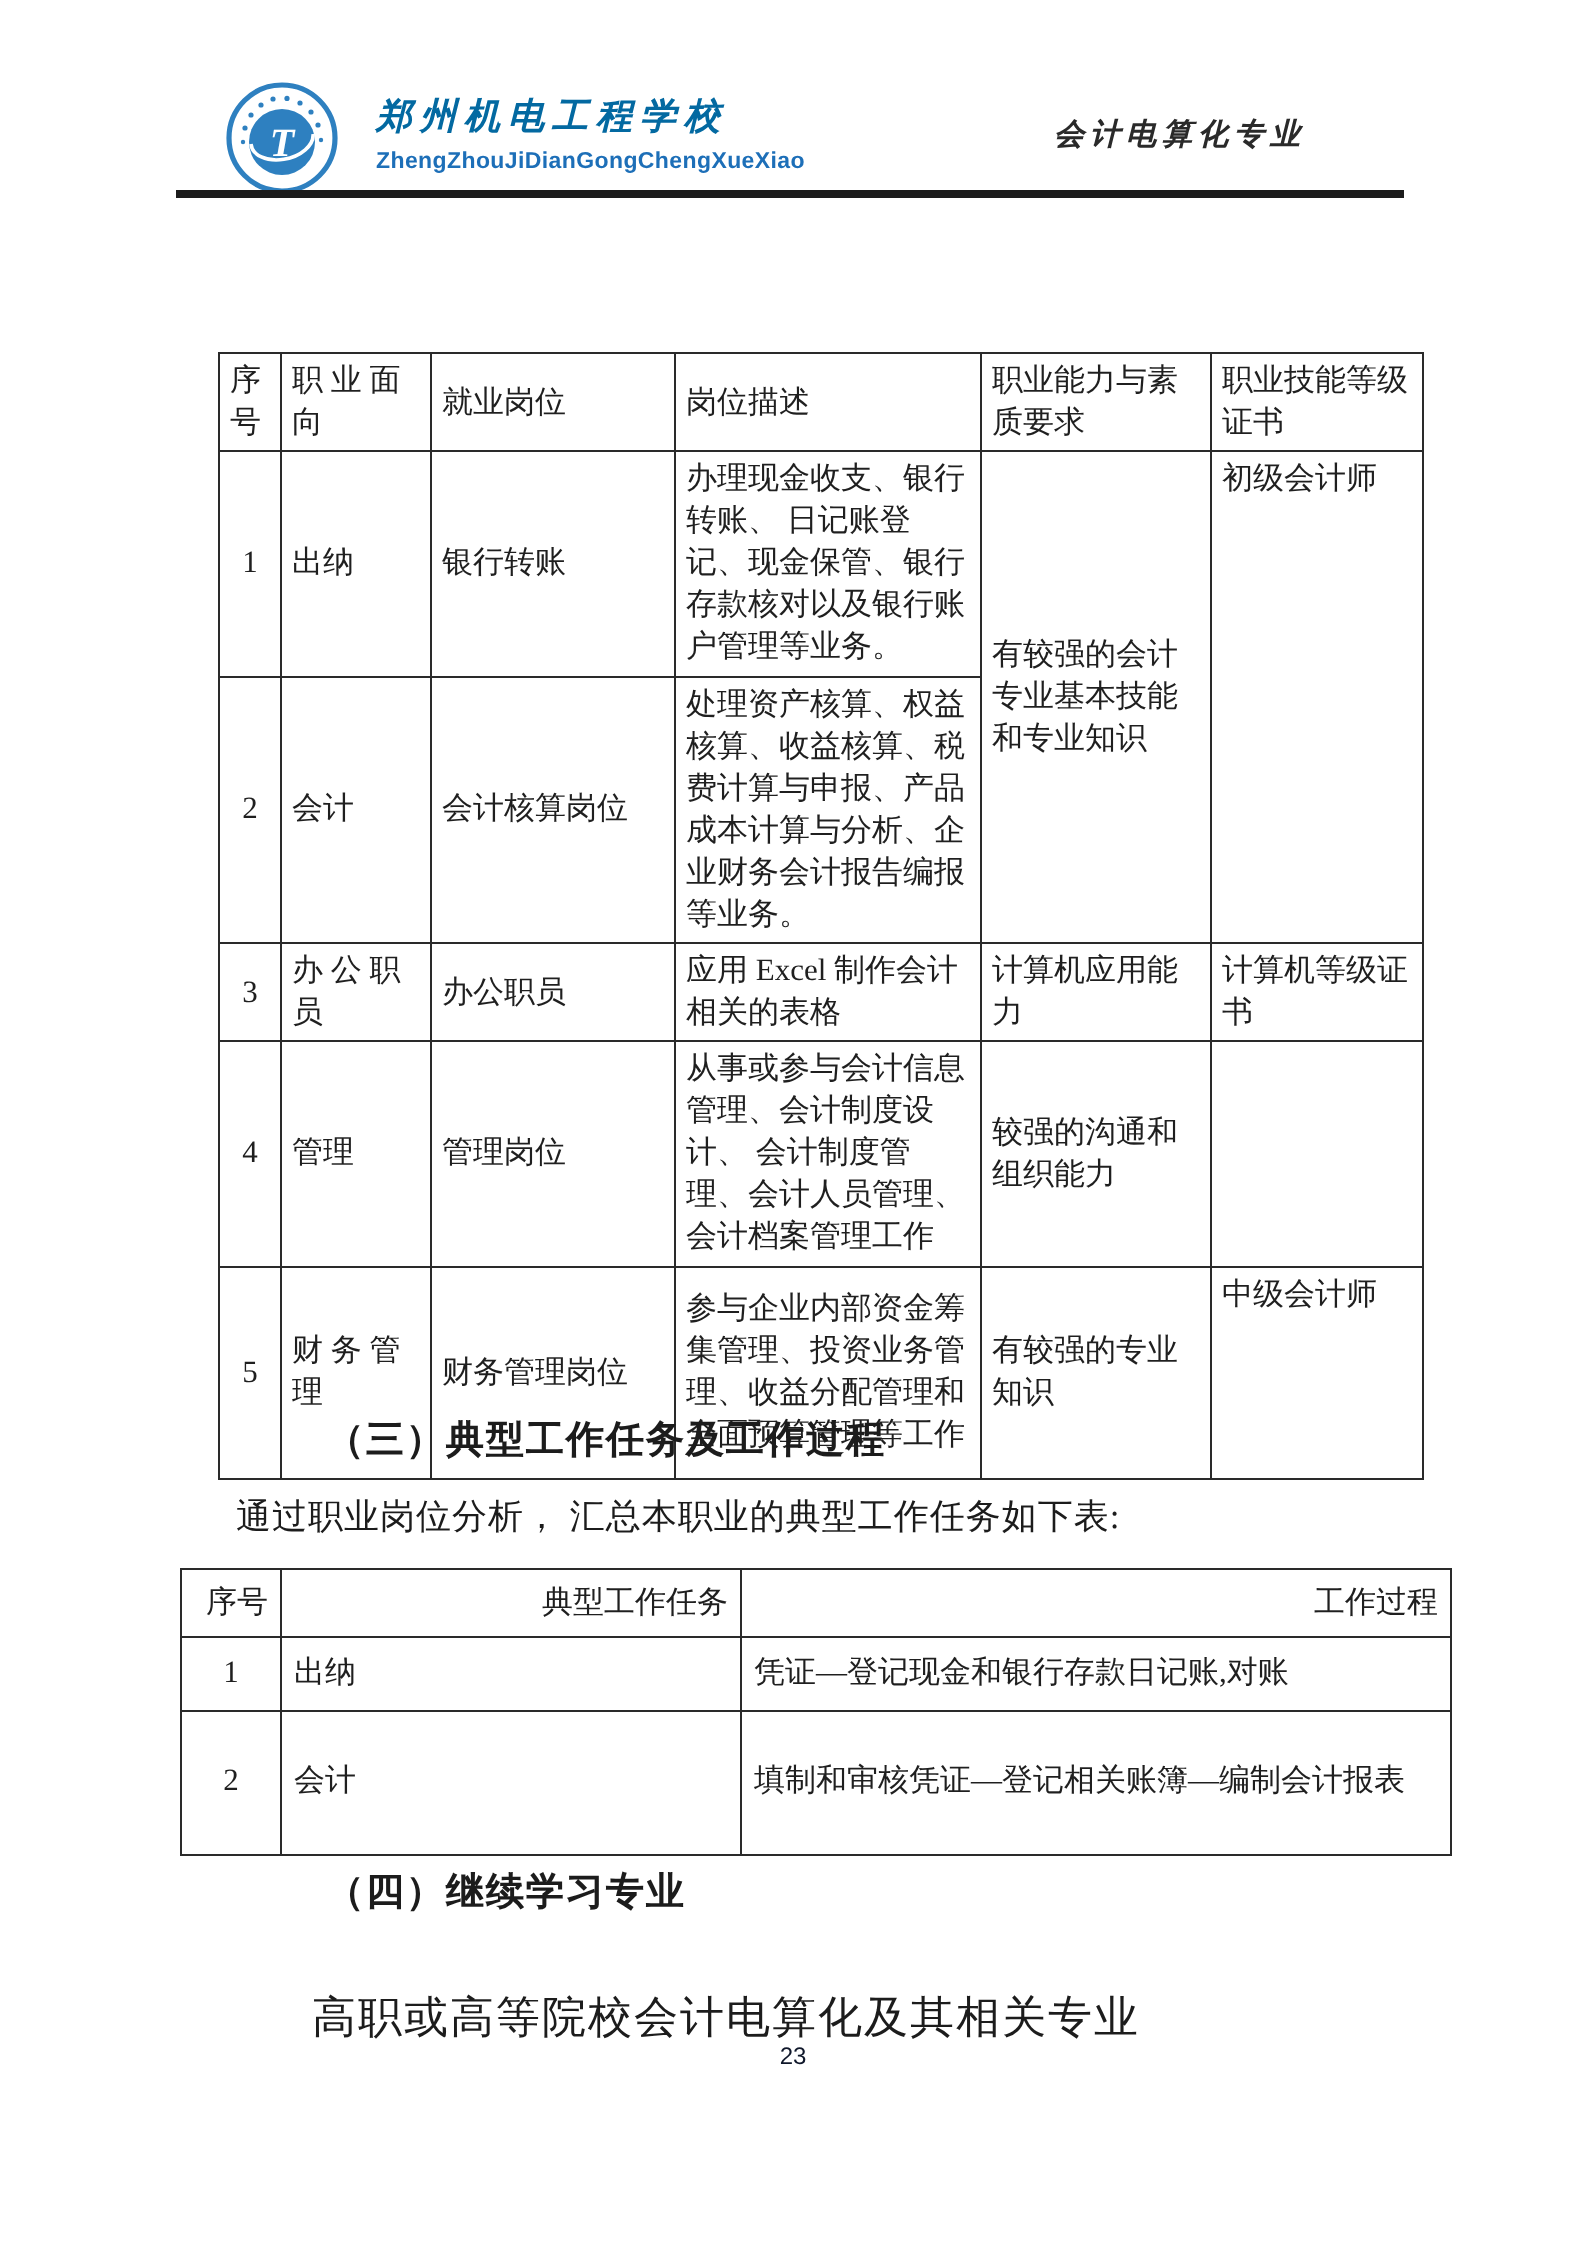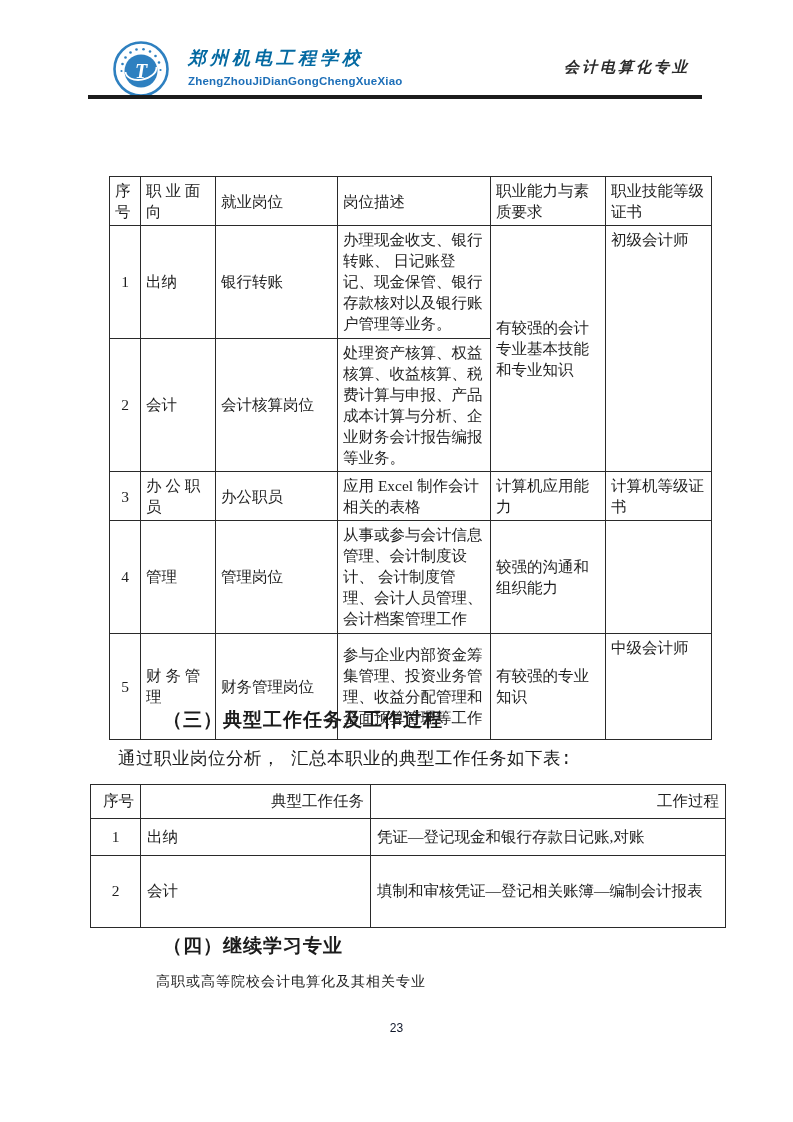"会计电算化专业" .doc-title { margin-left: 37px -> none }
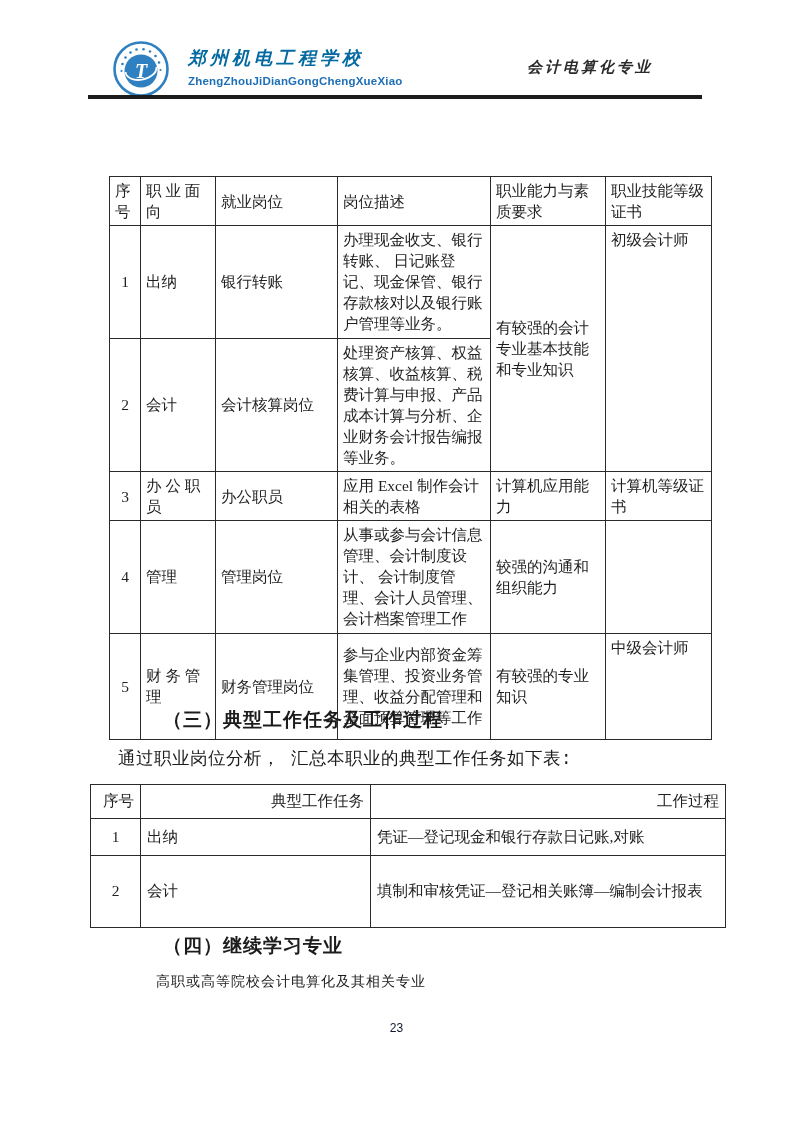"通过职业岗位分析， 汇总本职业的典型工作任务如下表:" .intro { font-family: Liberation Mono, monospace -> none }
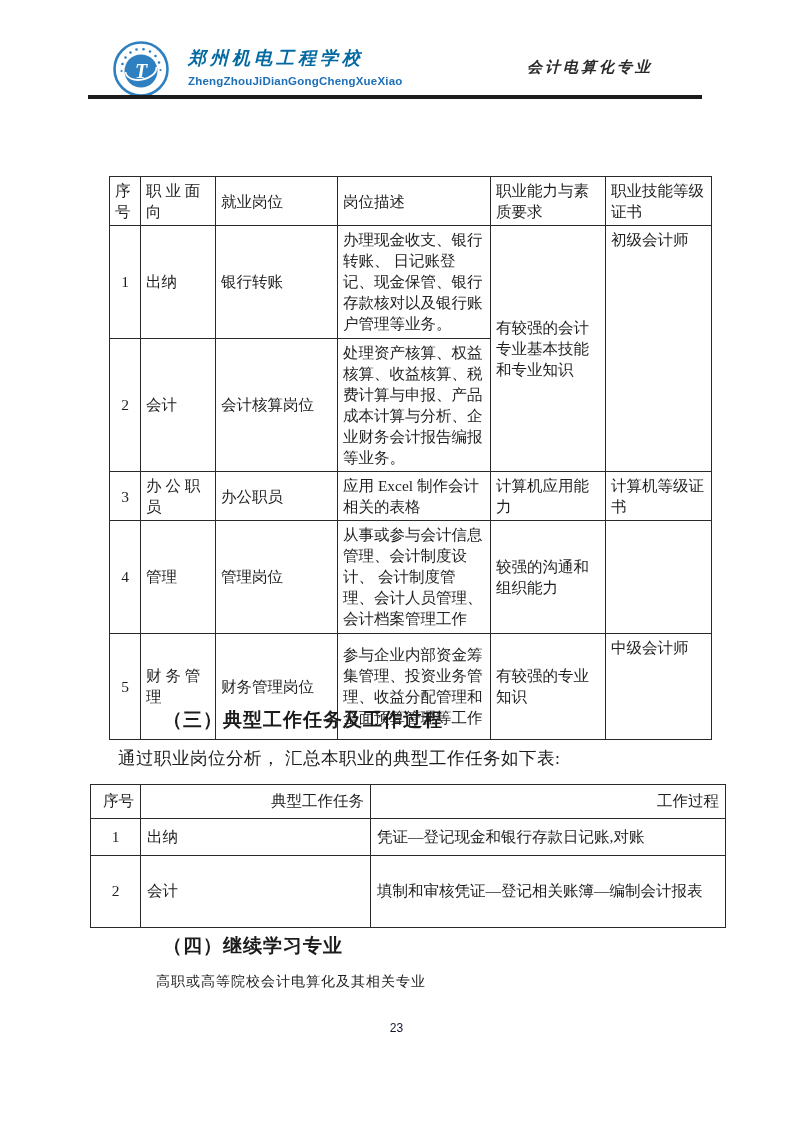"高职或高等院校会计电算化及其相关专业" .s4-body { font-size: 14px -> 22px; top: 973px -> 994px }
